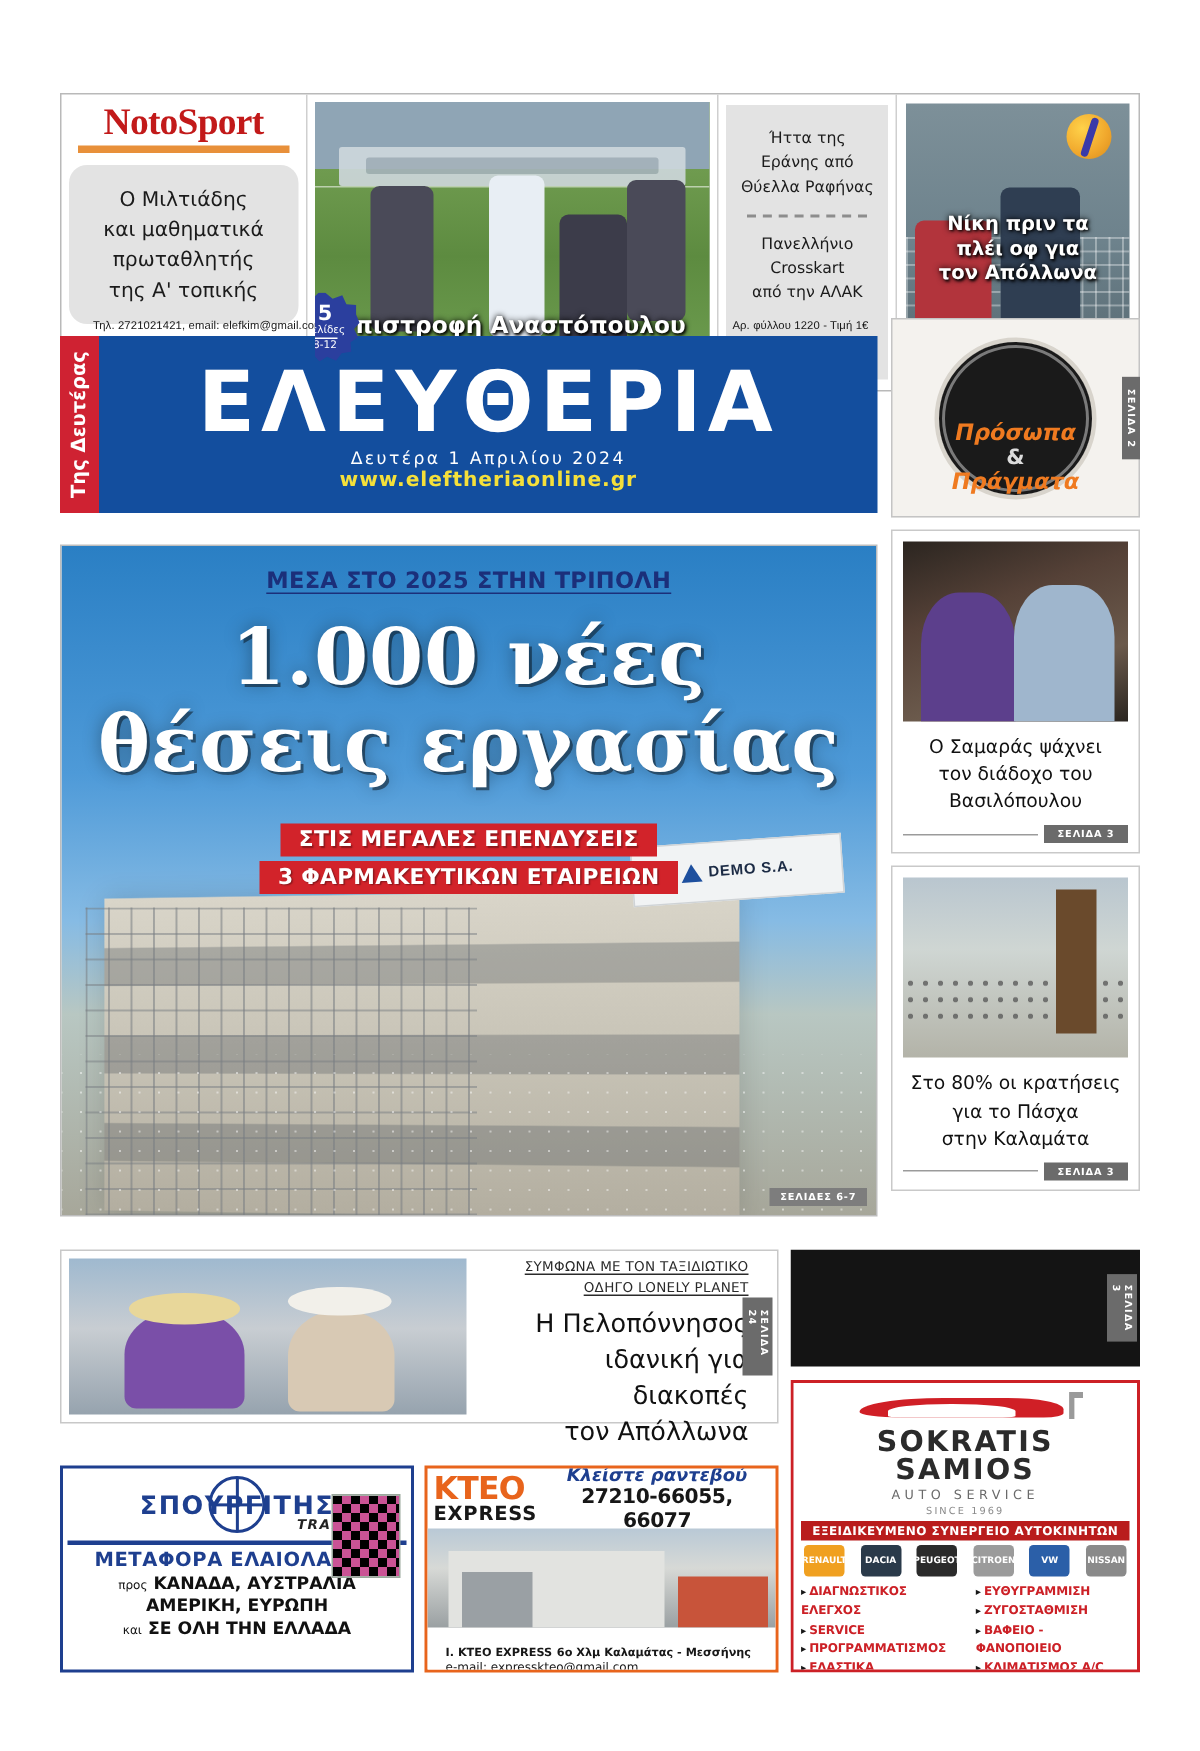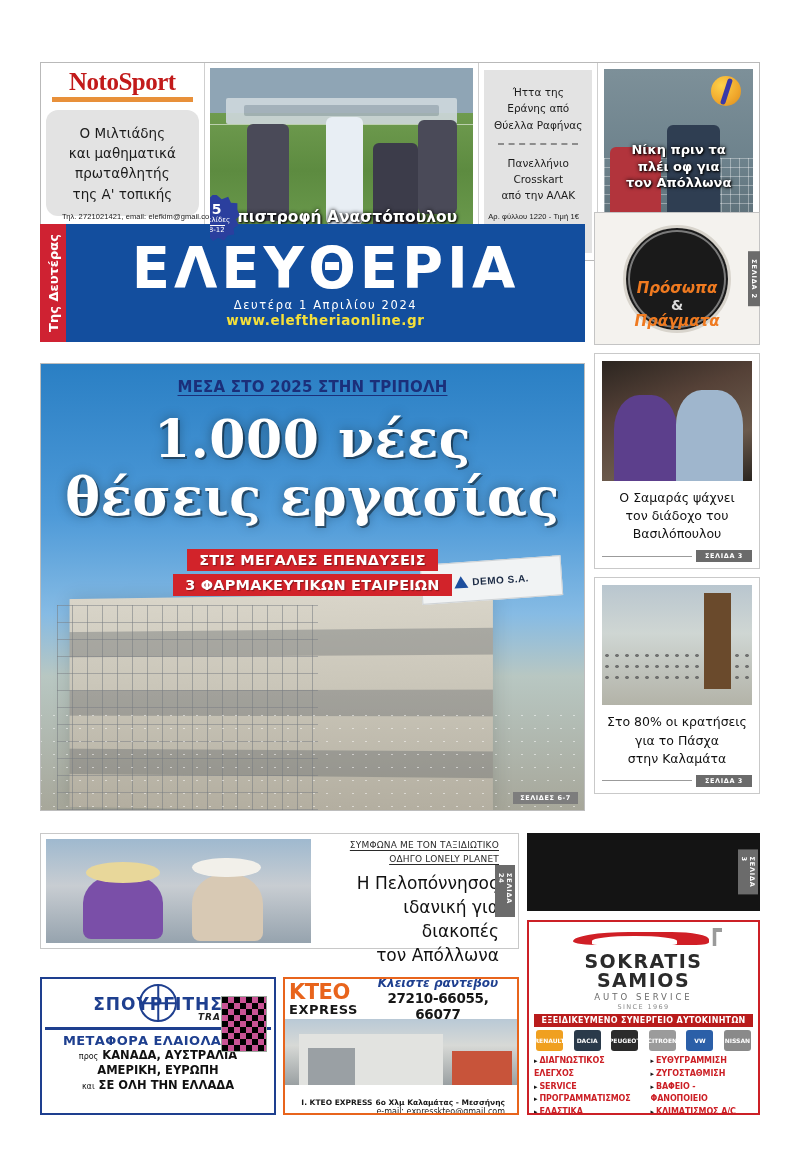"Ι. ΚΤΕΟ EXPRESS 6ο Χλμ" .kteo-foot { text-align: right -> left }
